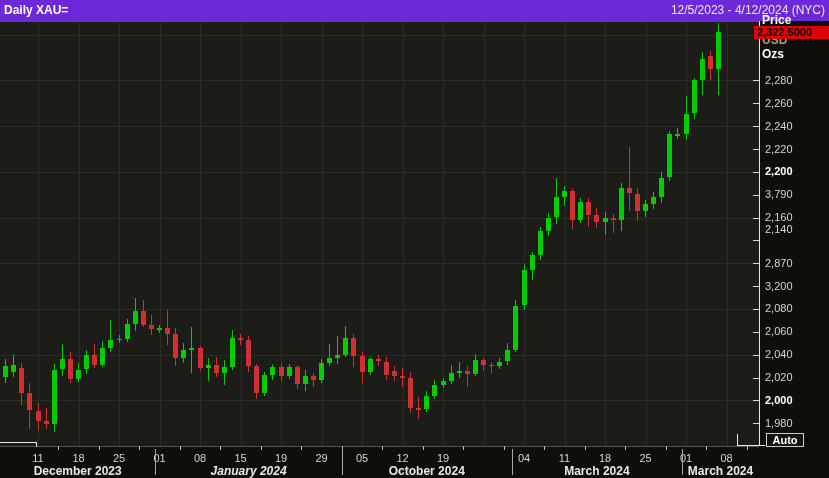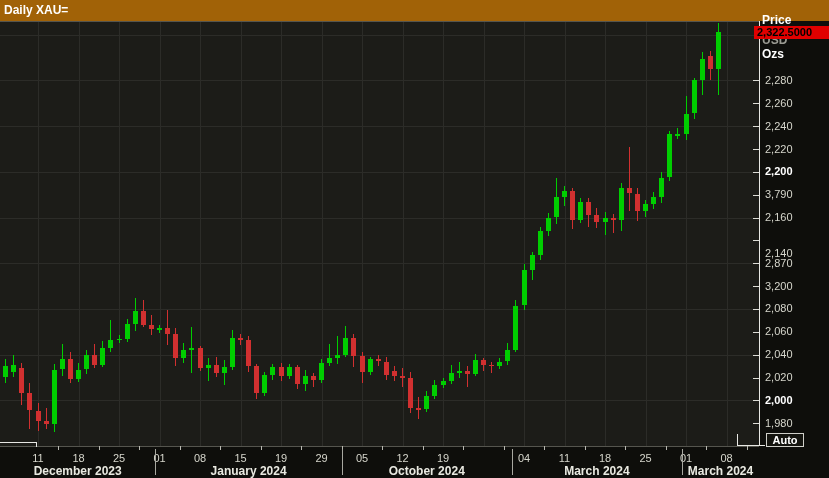"Daily XAU=" #top-bar { background: #a16207 -> #6d28d9 }
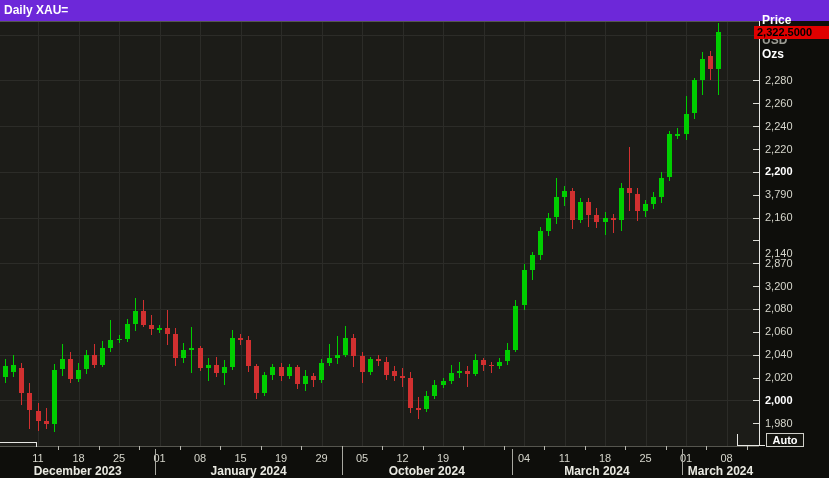"12/5/2023 - 4/12/2024 (NYC)" span.abs { html: none -> <span>12/5/2023 - 4/12/2024 (NYC)</span> }
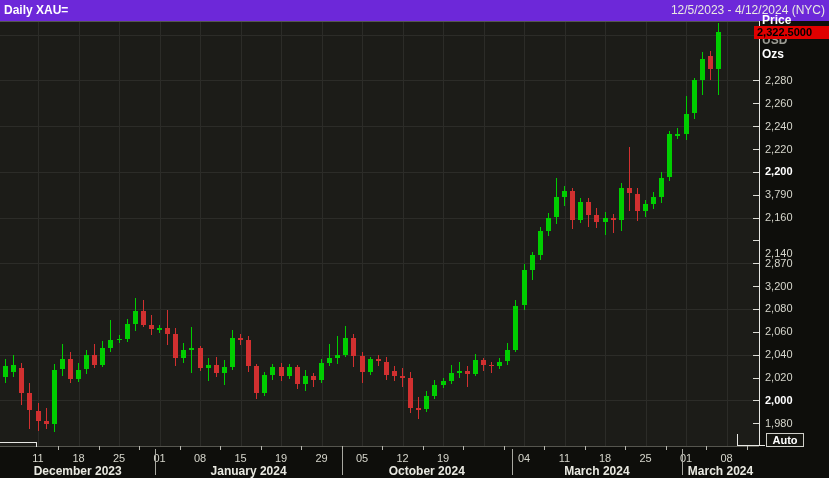"2,140" div.abs { top: 247px -> 223px }
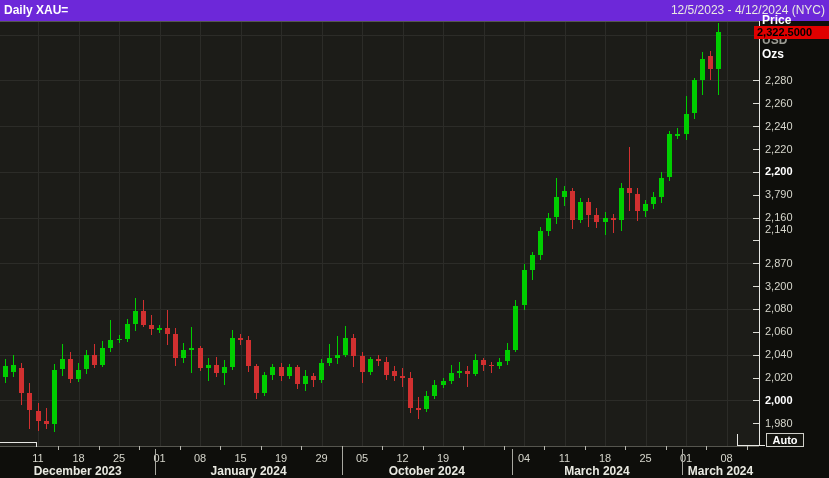"January 2024" div.abs { font-style: none -> italic }
